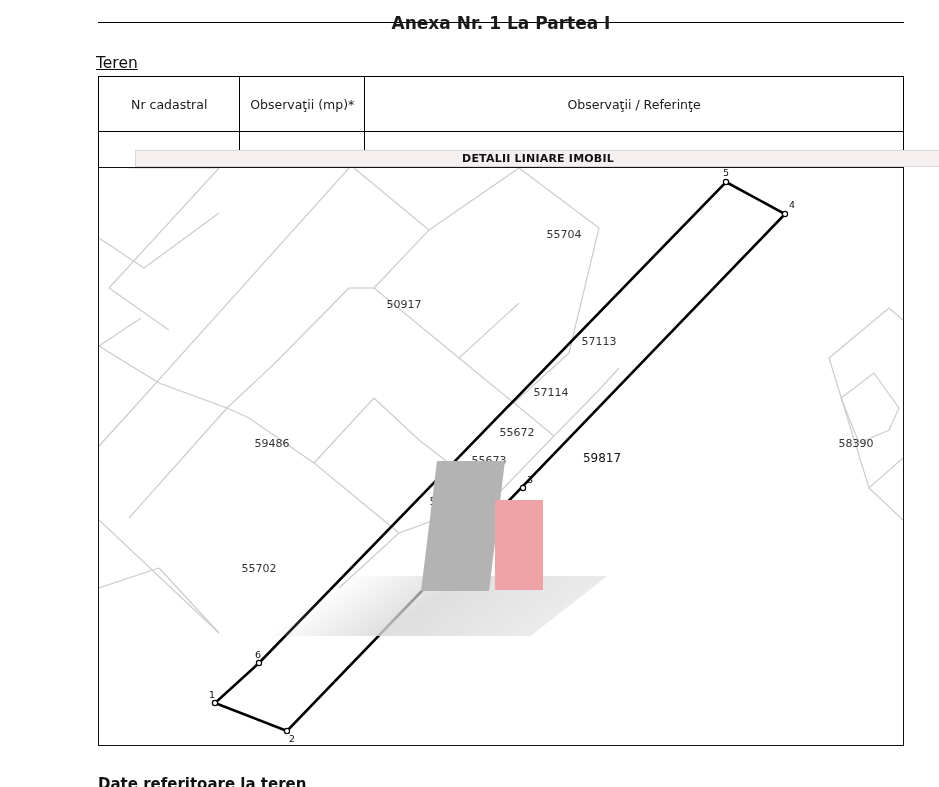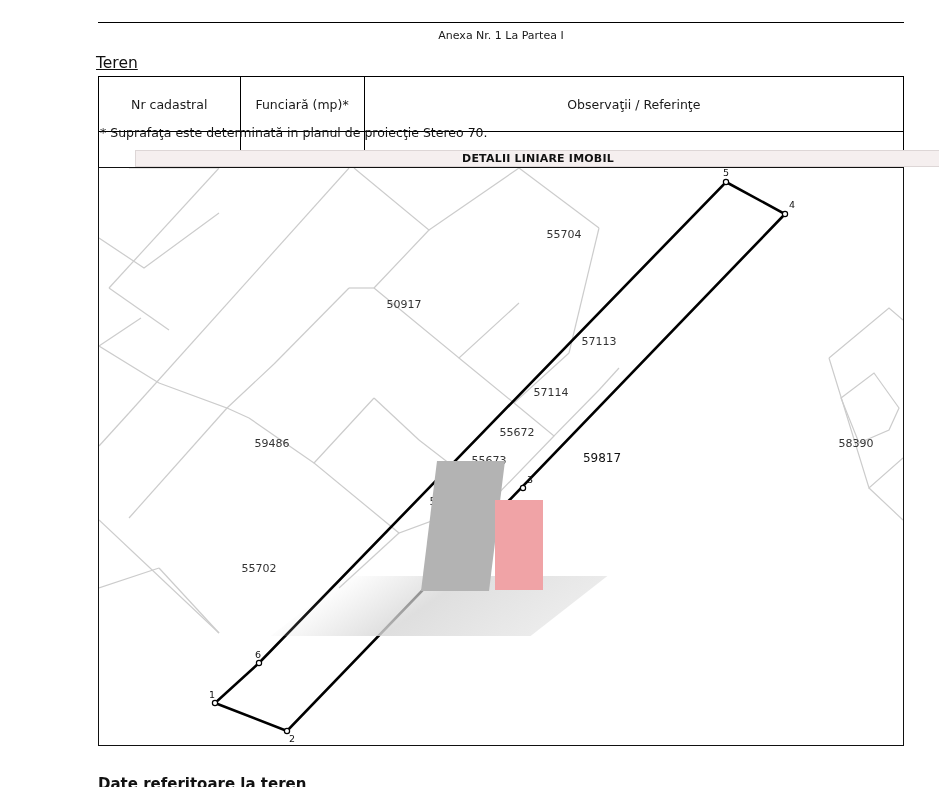"Anexa Nr. 1 La Partea" .anexa-title { font-size: 11px -> 17px; font-weight: normal -> bold; top: 29px -> 13px }
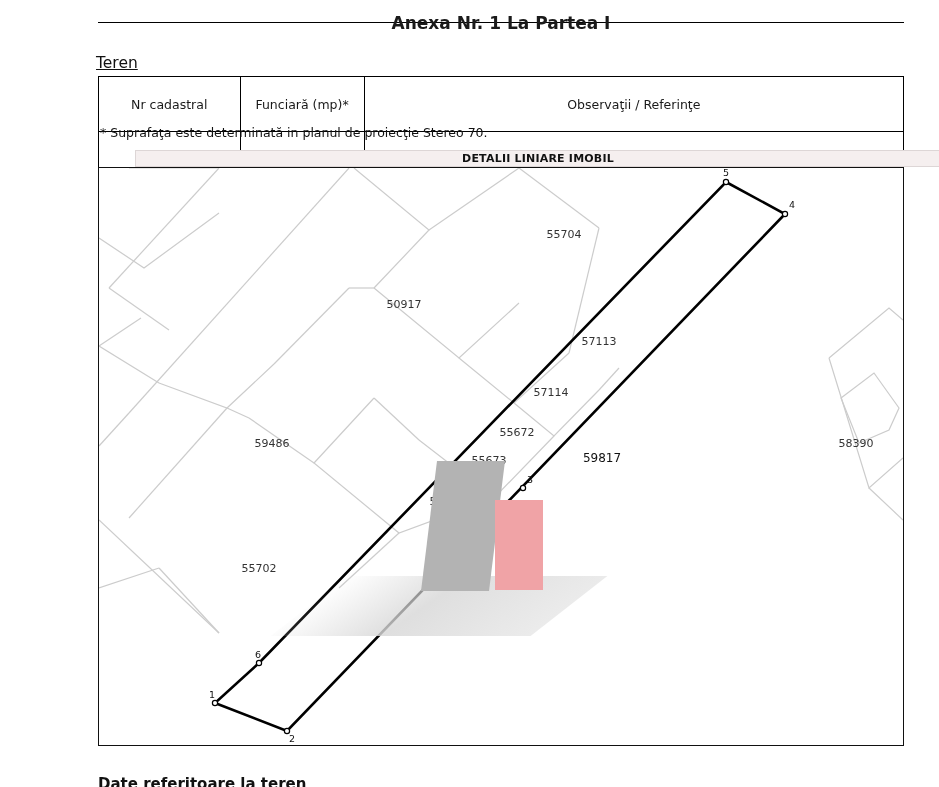"Funciară (mp)*" th.col-b { text: Funciară -> Observaţii }
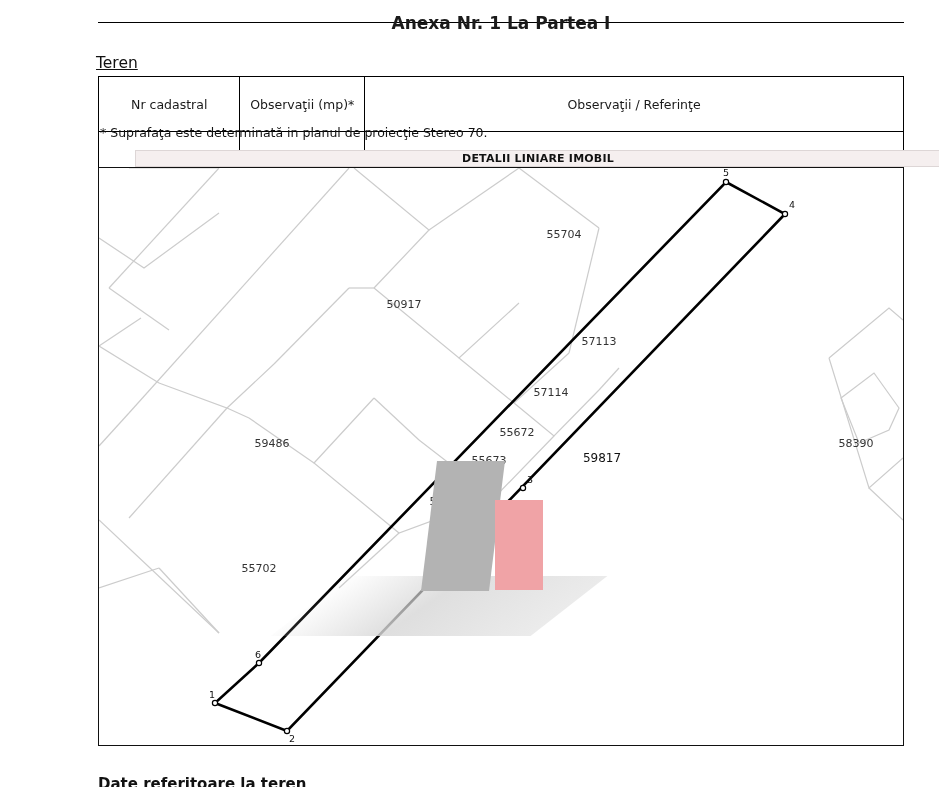"* Suprafaţa este determinată in" div.note { html: <div>* Suprafaţa este determinată in planul de proiecţie Stereo 70.</div> -> none }
